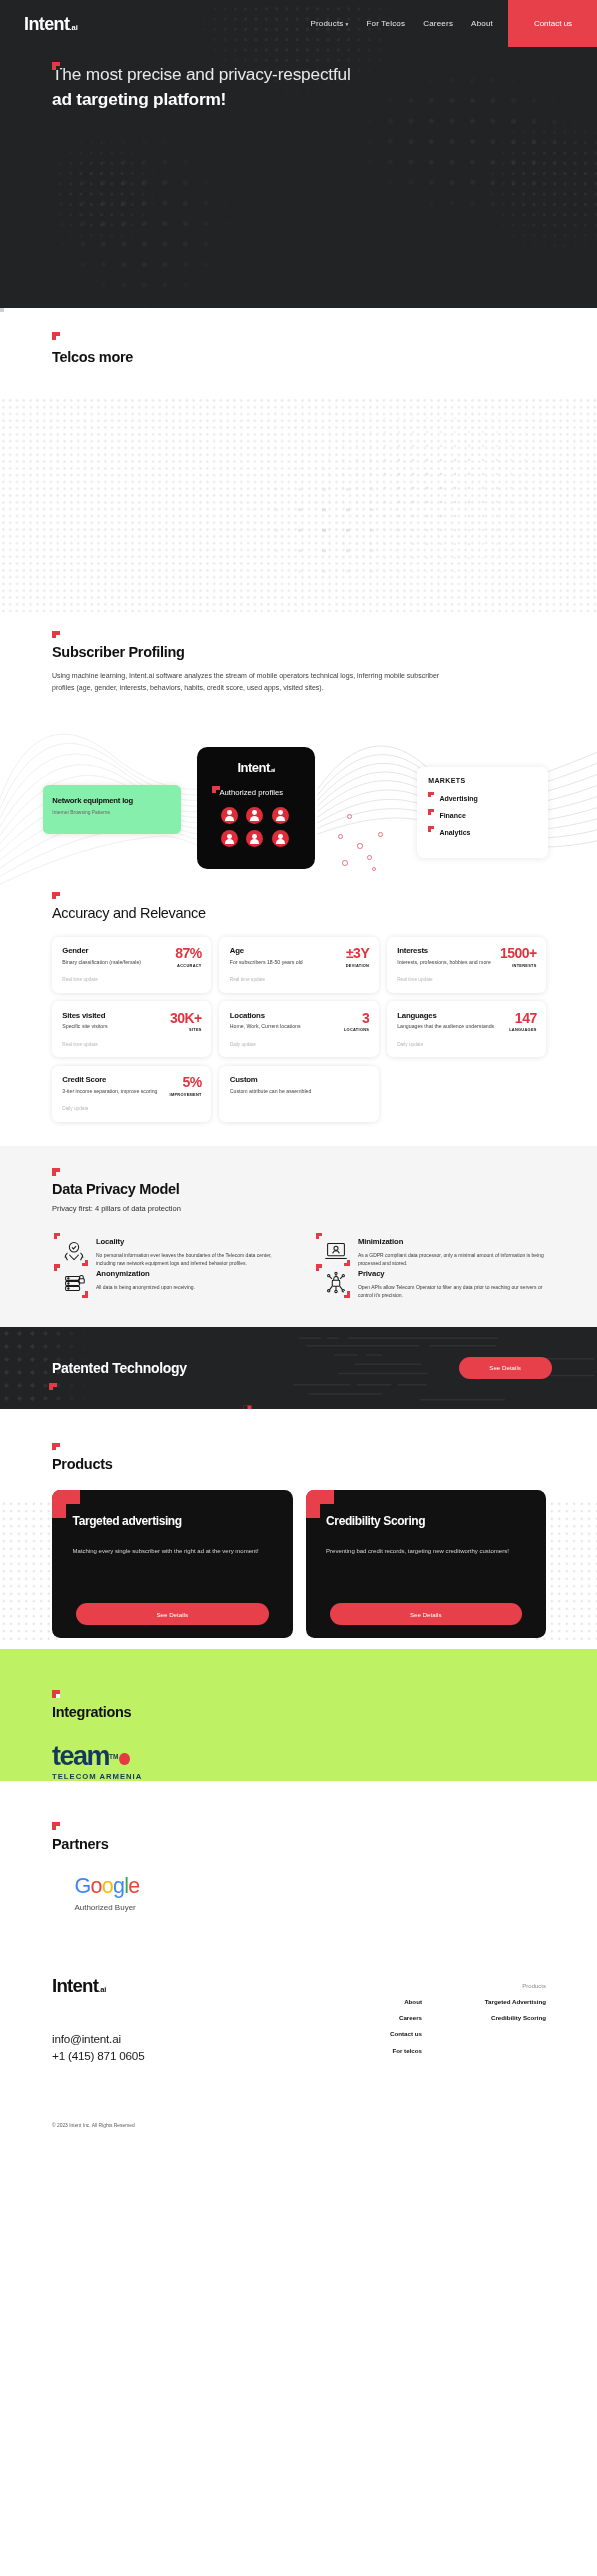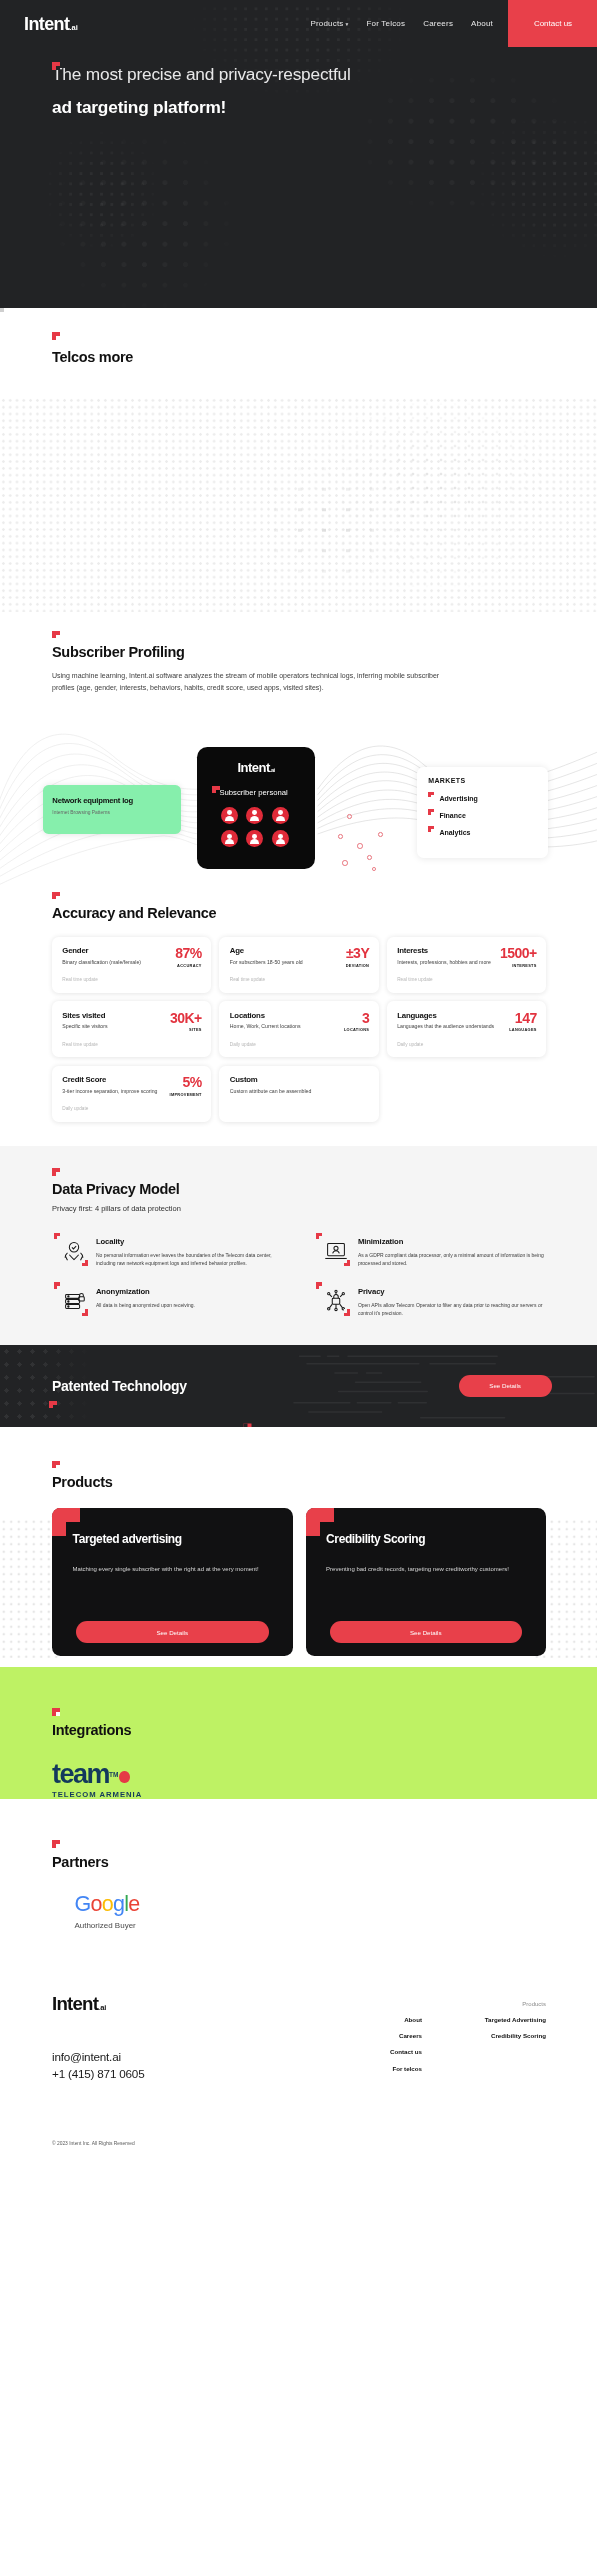"ad targeting platform!" .hero h1 .b { margin-top: 8px -> none }
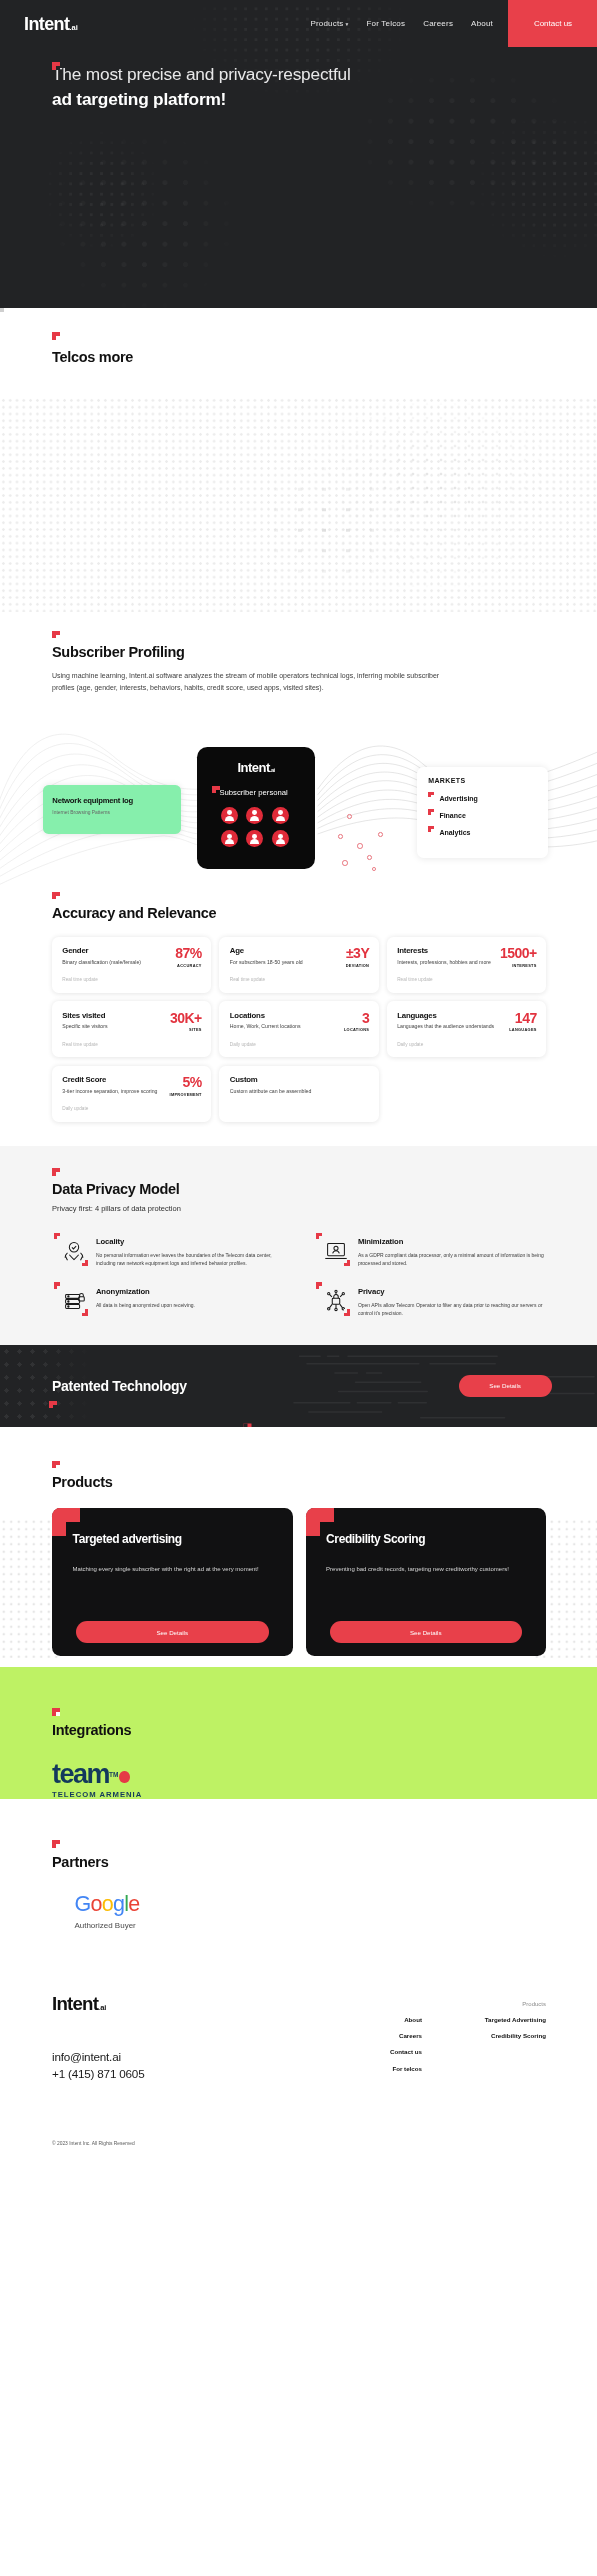"Subscriber personal" div.sp { text: Subscriber personal -> Authorized profiles }
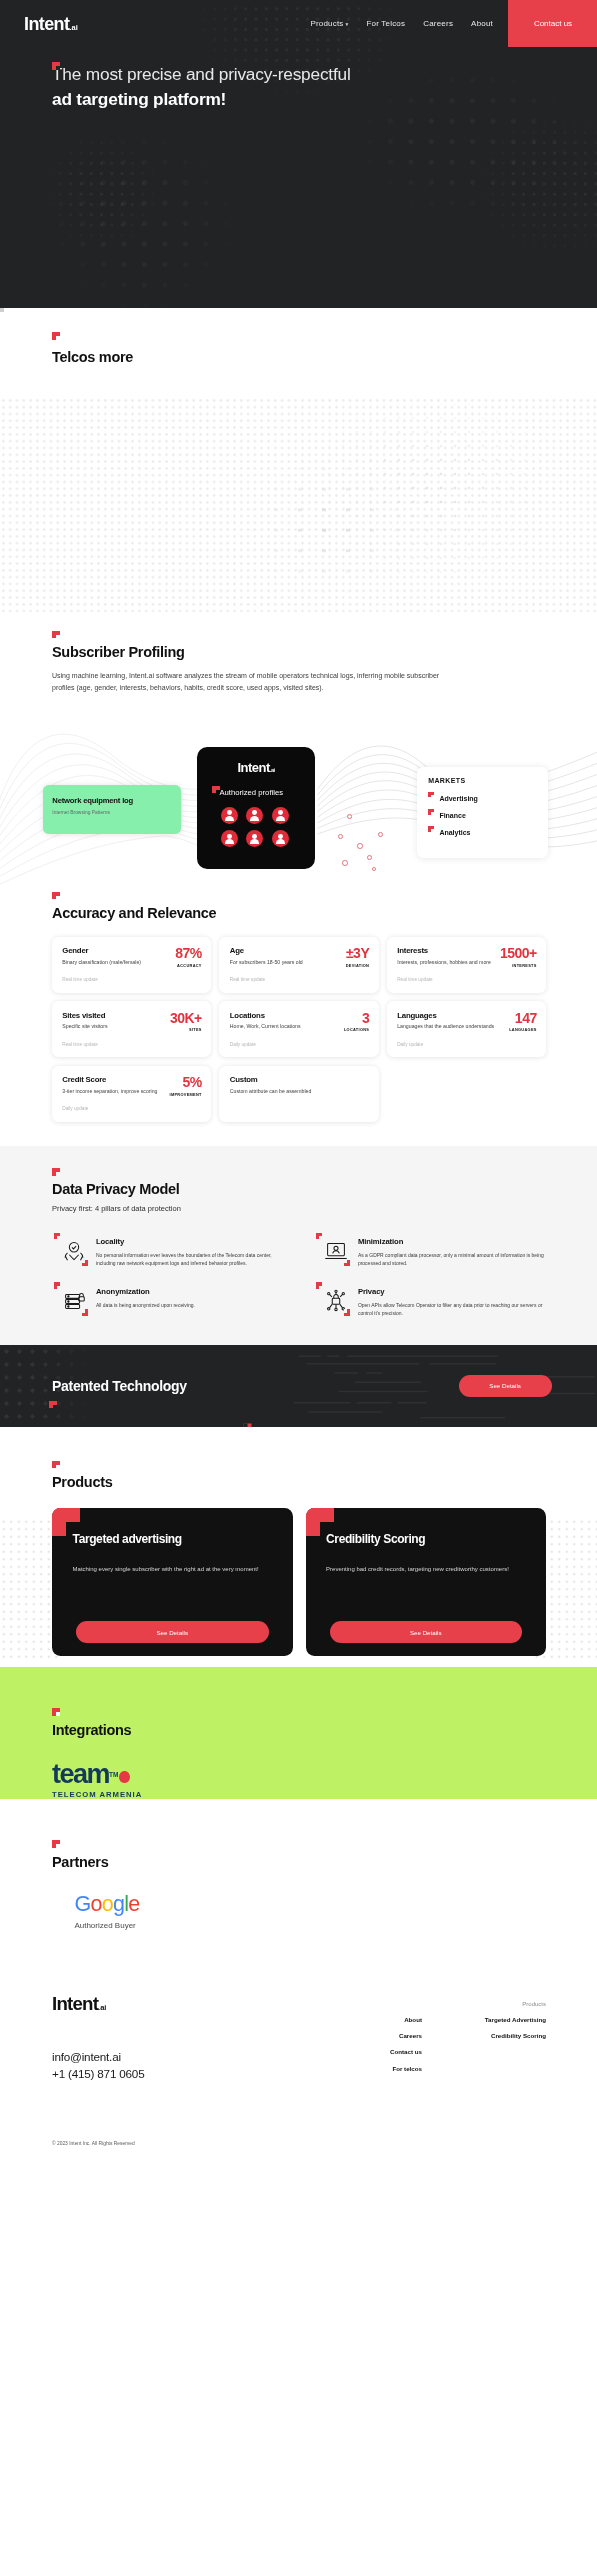"Accuracy and Relevance" .sec-acc h2 { font-weight: 700 -> 400 }
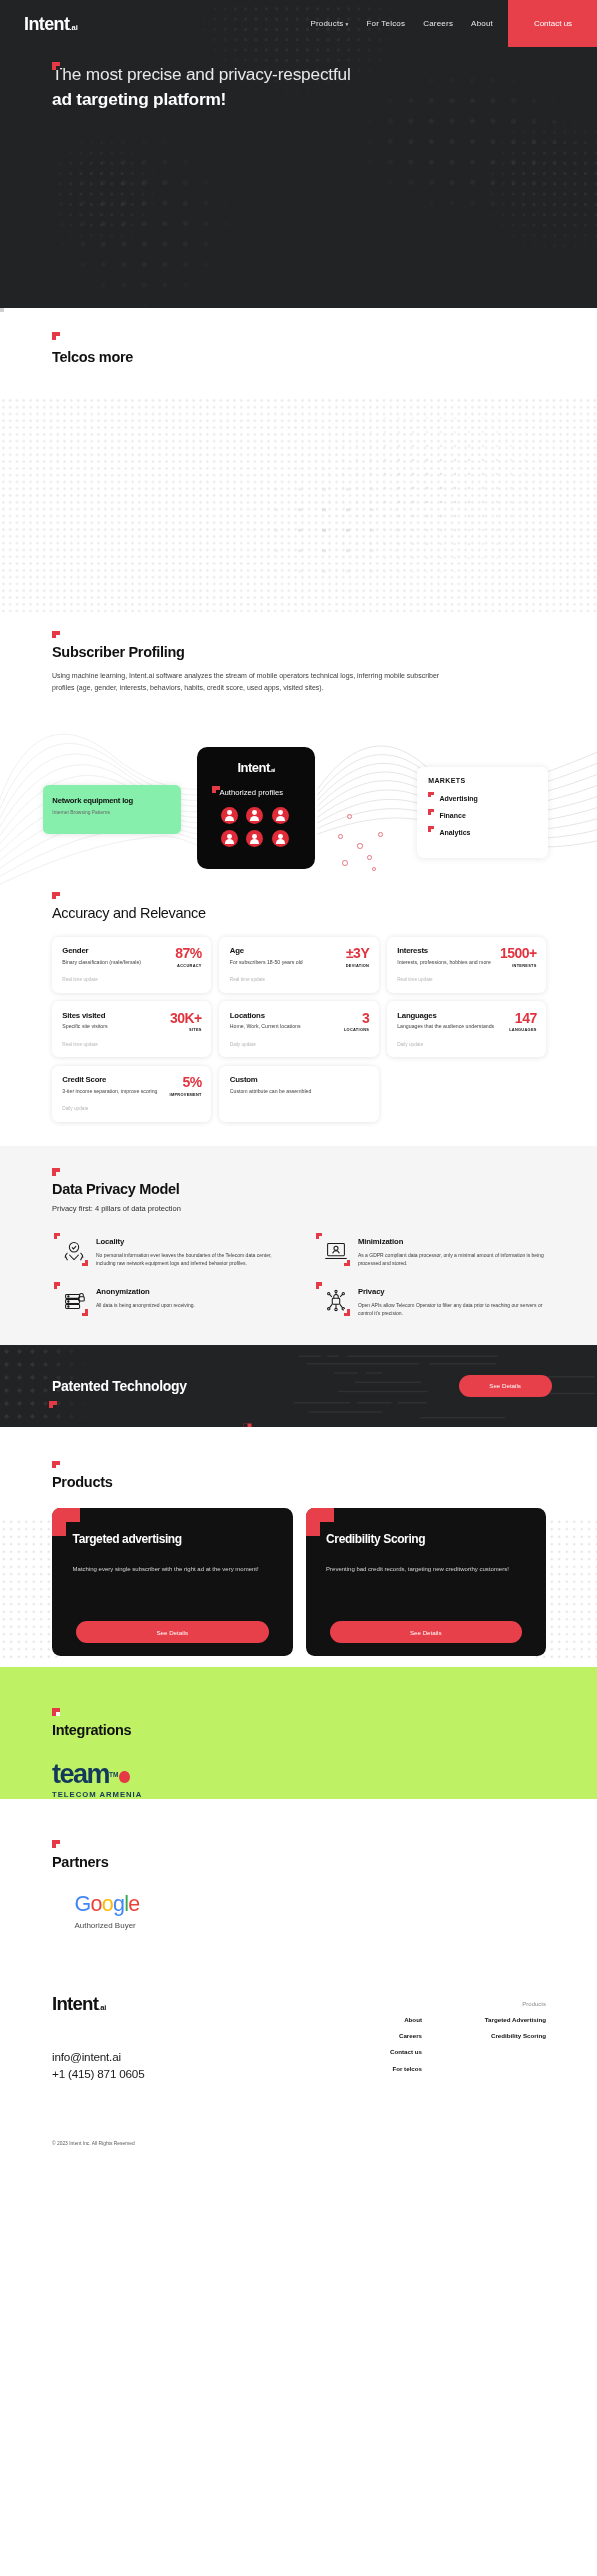"Locality" .pillars { gap: 20px 15px -> 2px 15px }
